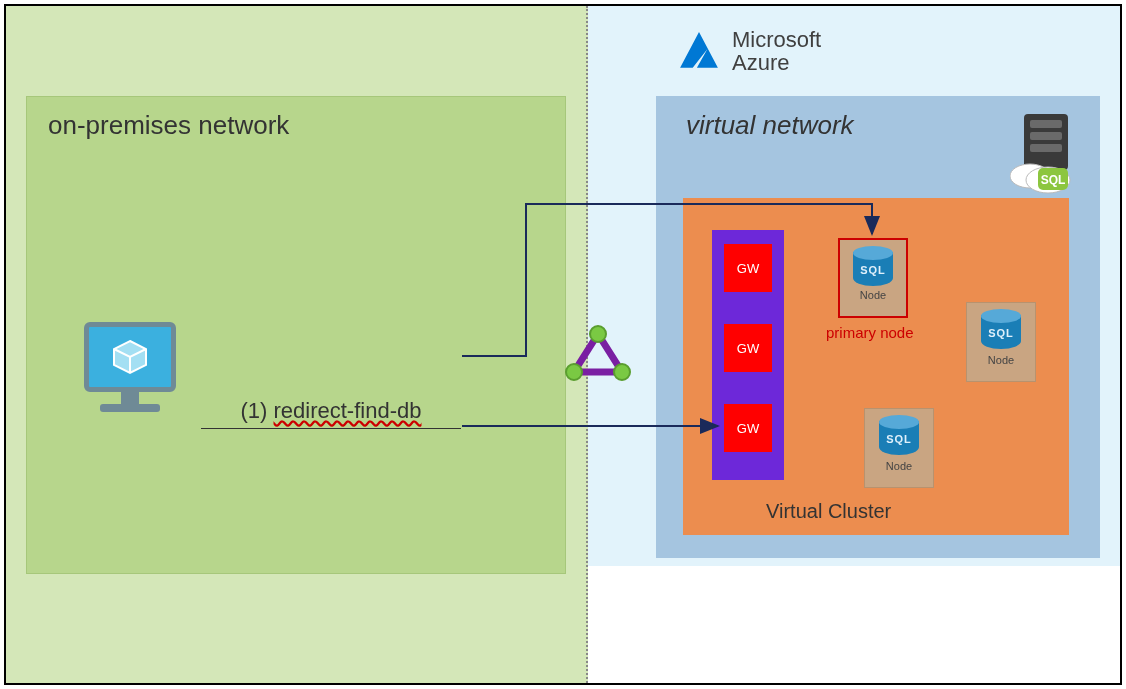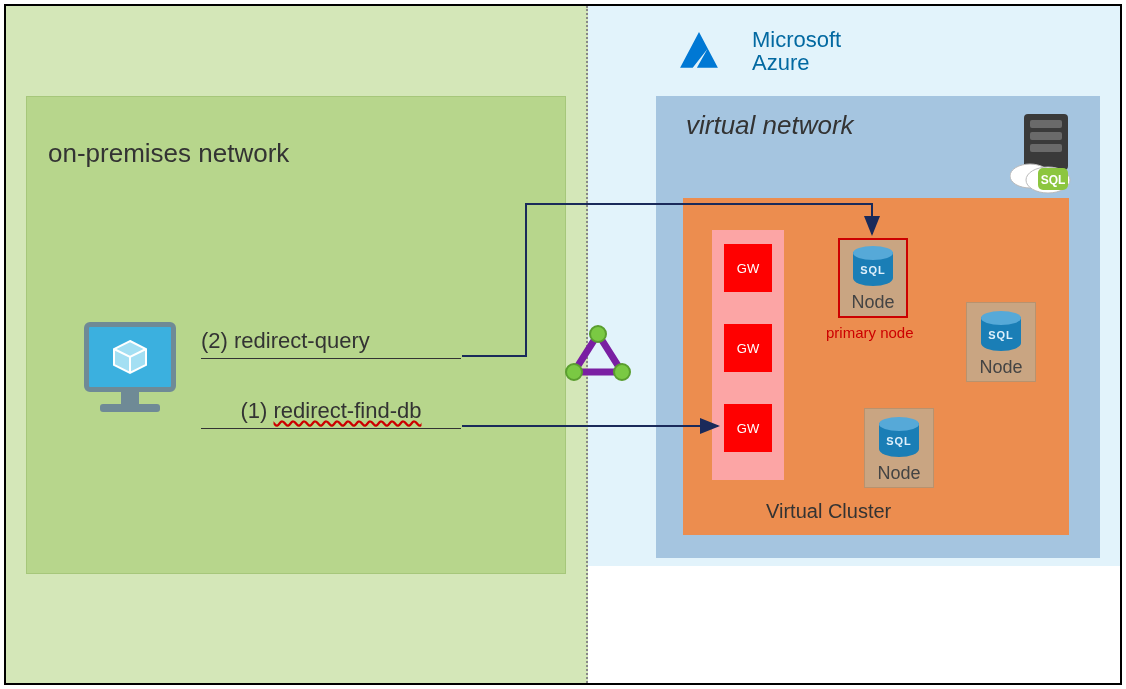"Microsoft" .azure-text { color: #0369a1 -> #404040; margin-left: 20px -> none }
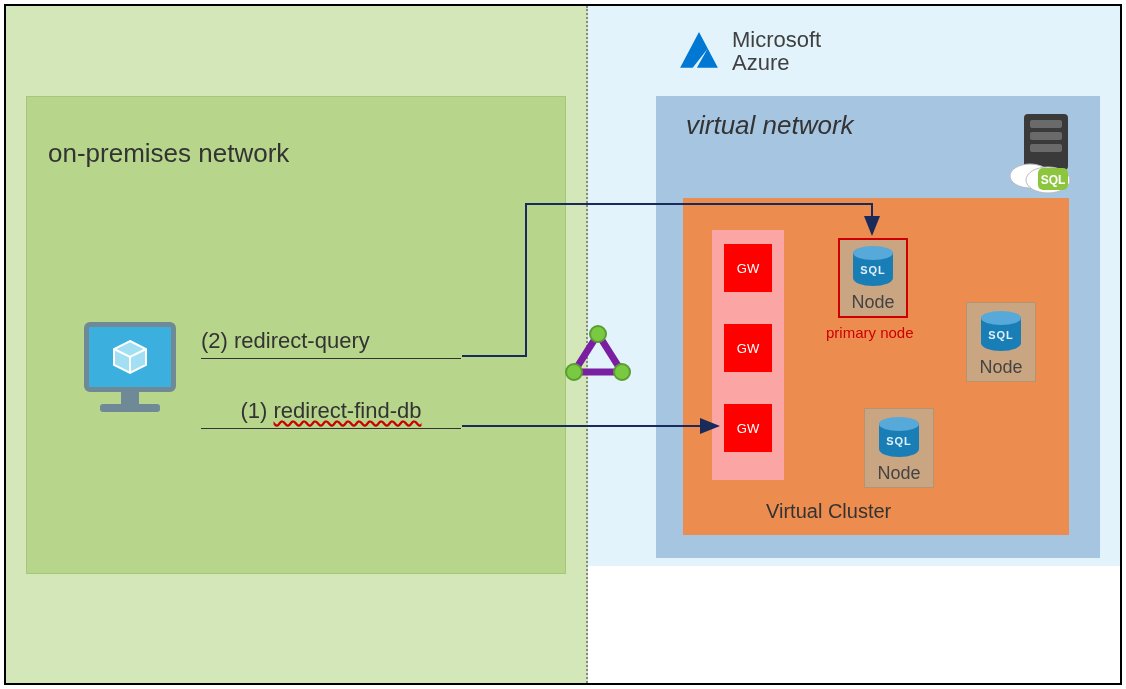"on-premises network" .onprem-title { margin-top: 28px -> none }
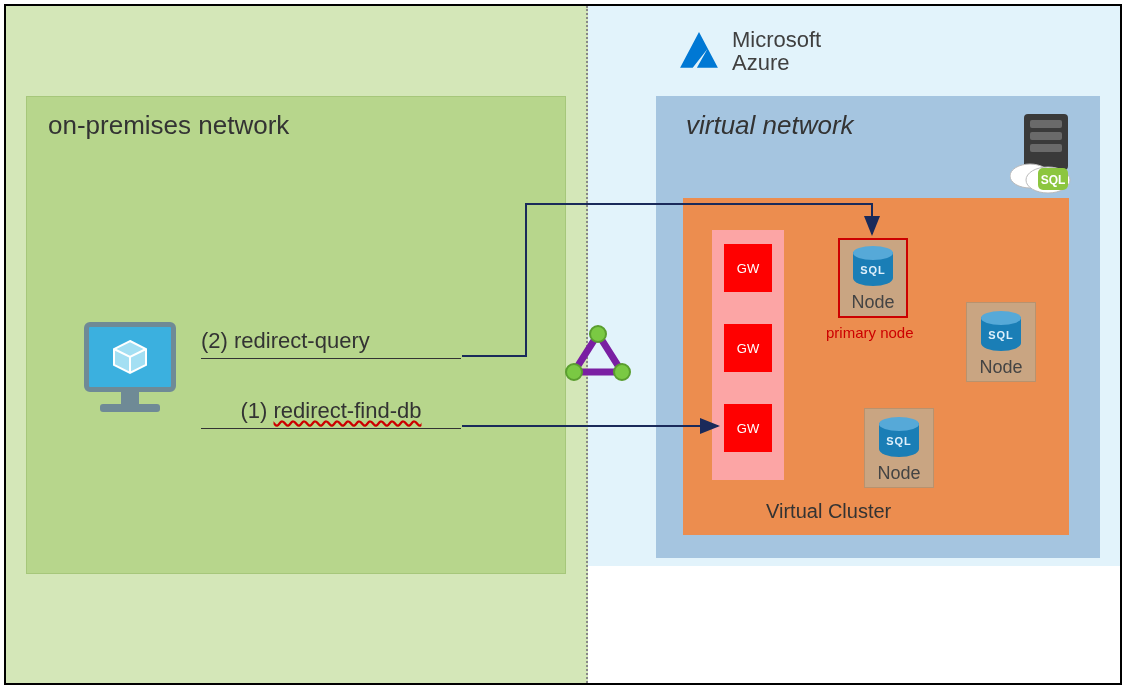"GW" .gw-group { background: #fca5a5 -> #6d28d9 }
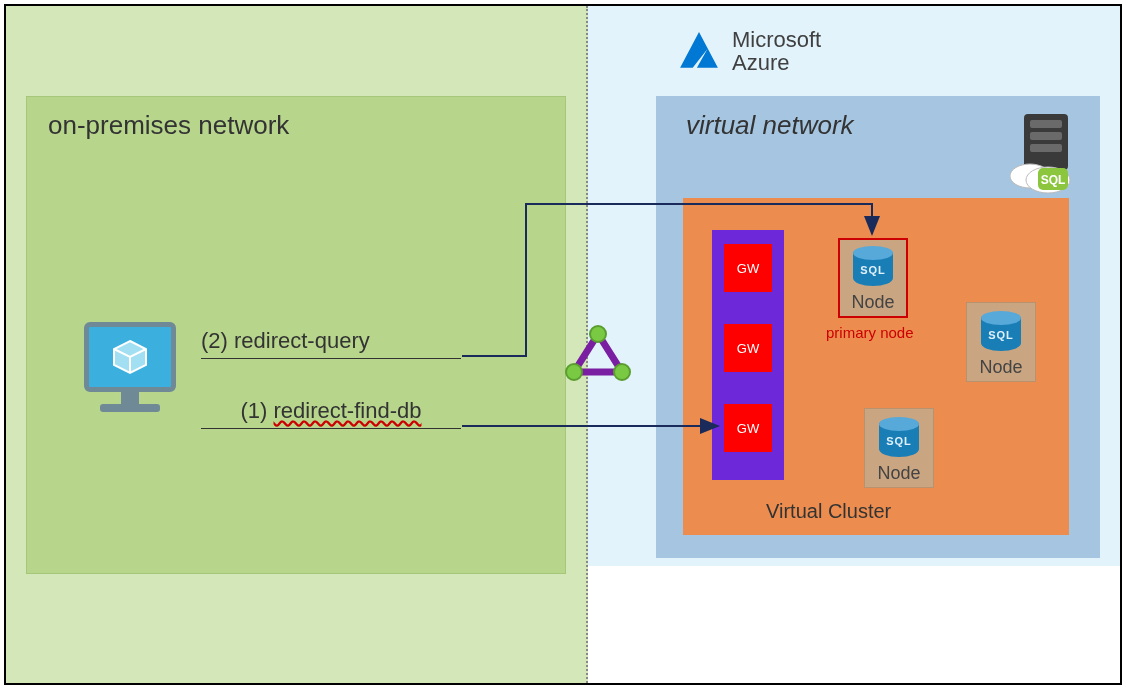"Node" .node-label { font-size: 18px -> 11px; padding-bottom: 3px -> 15px }
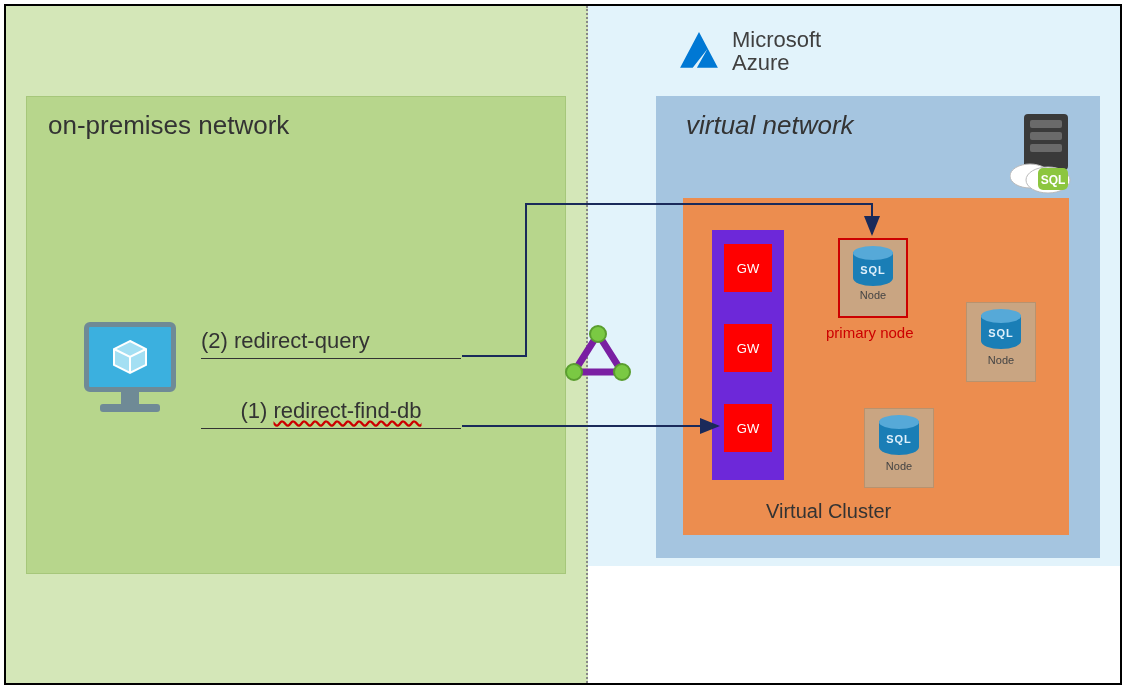"(2) redirect-query" div.label-line { html: <div>(2) redirect-query</div> -> none }
